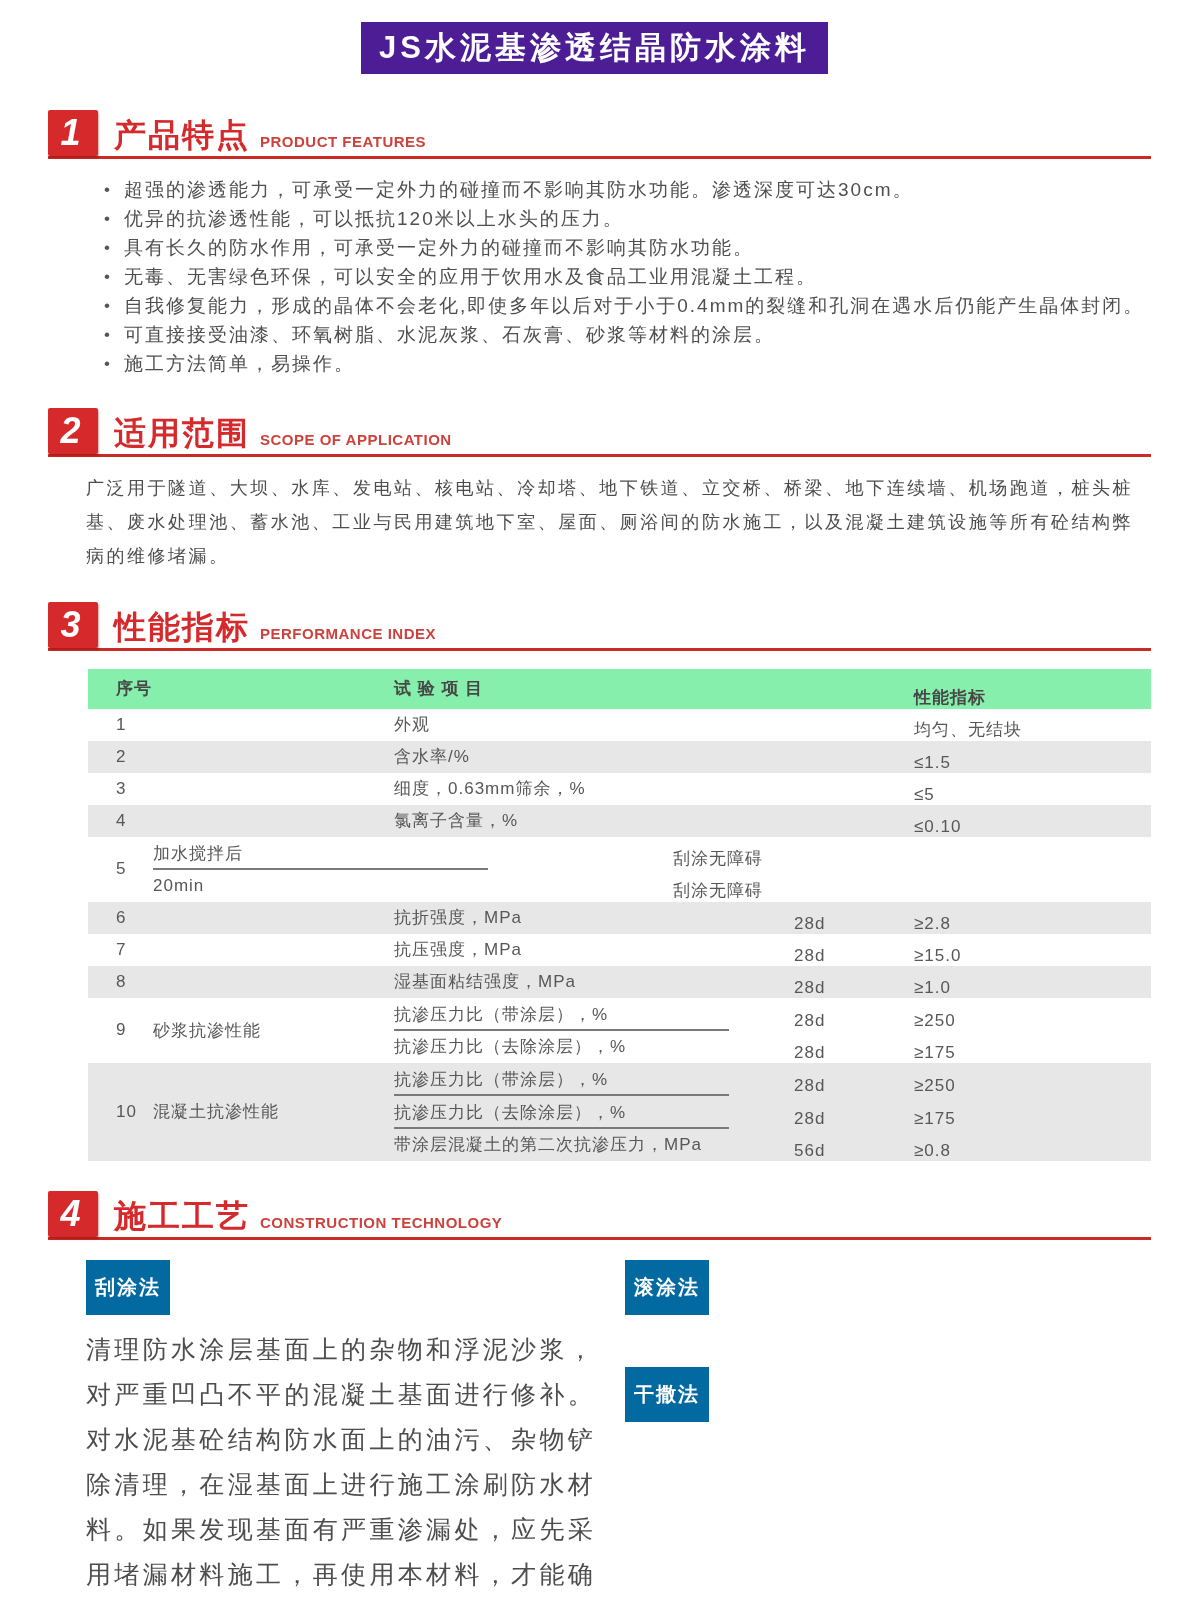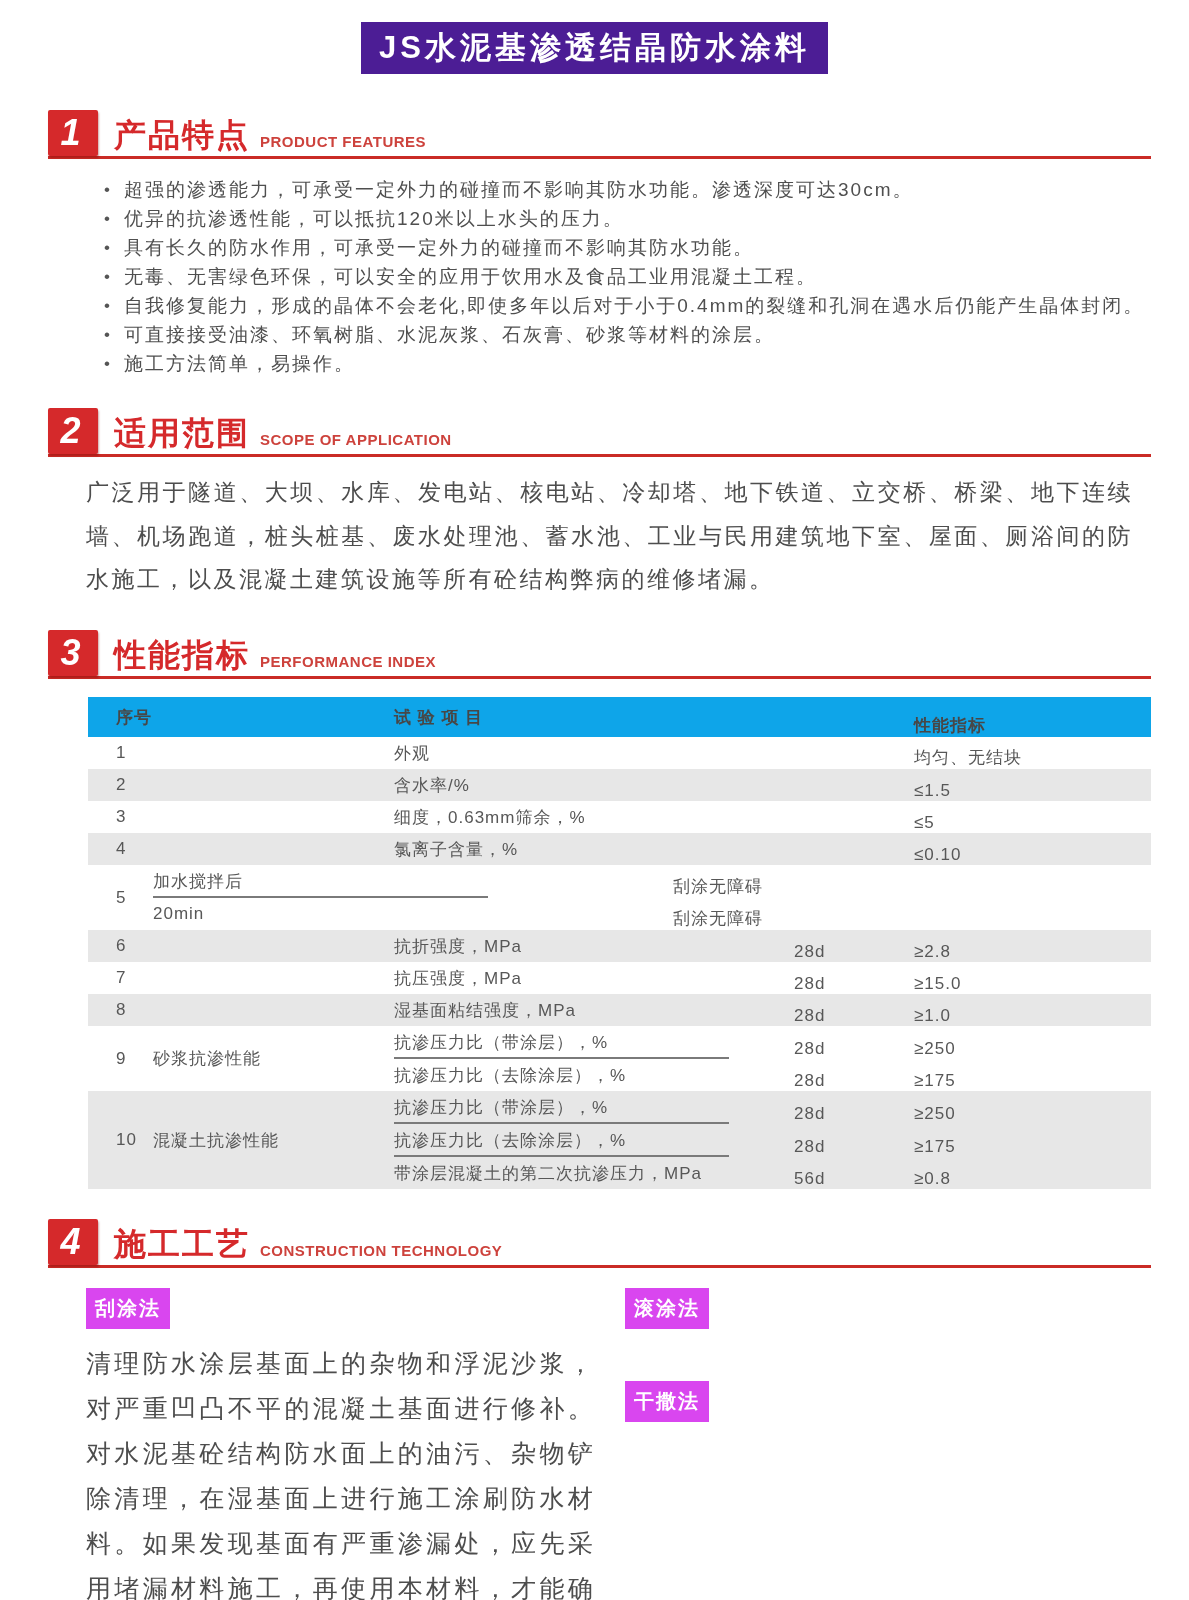"广泛用于隧道、大坝、水库、发电站、核电站、冷却塔、地下铁道、立交桥、桥梁、地下连" .scope-text { font-size: 23px -> 18px }
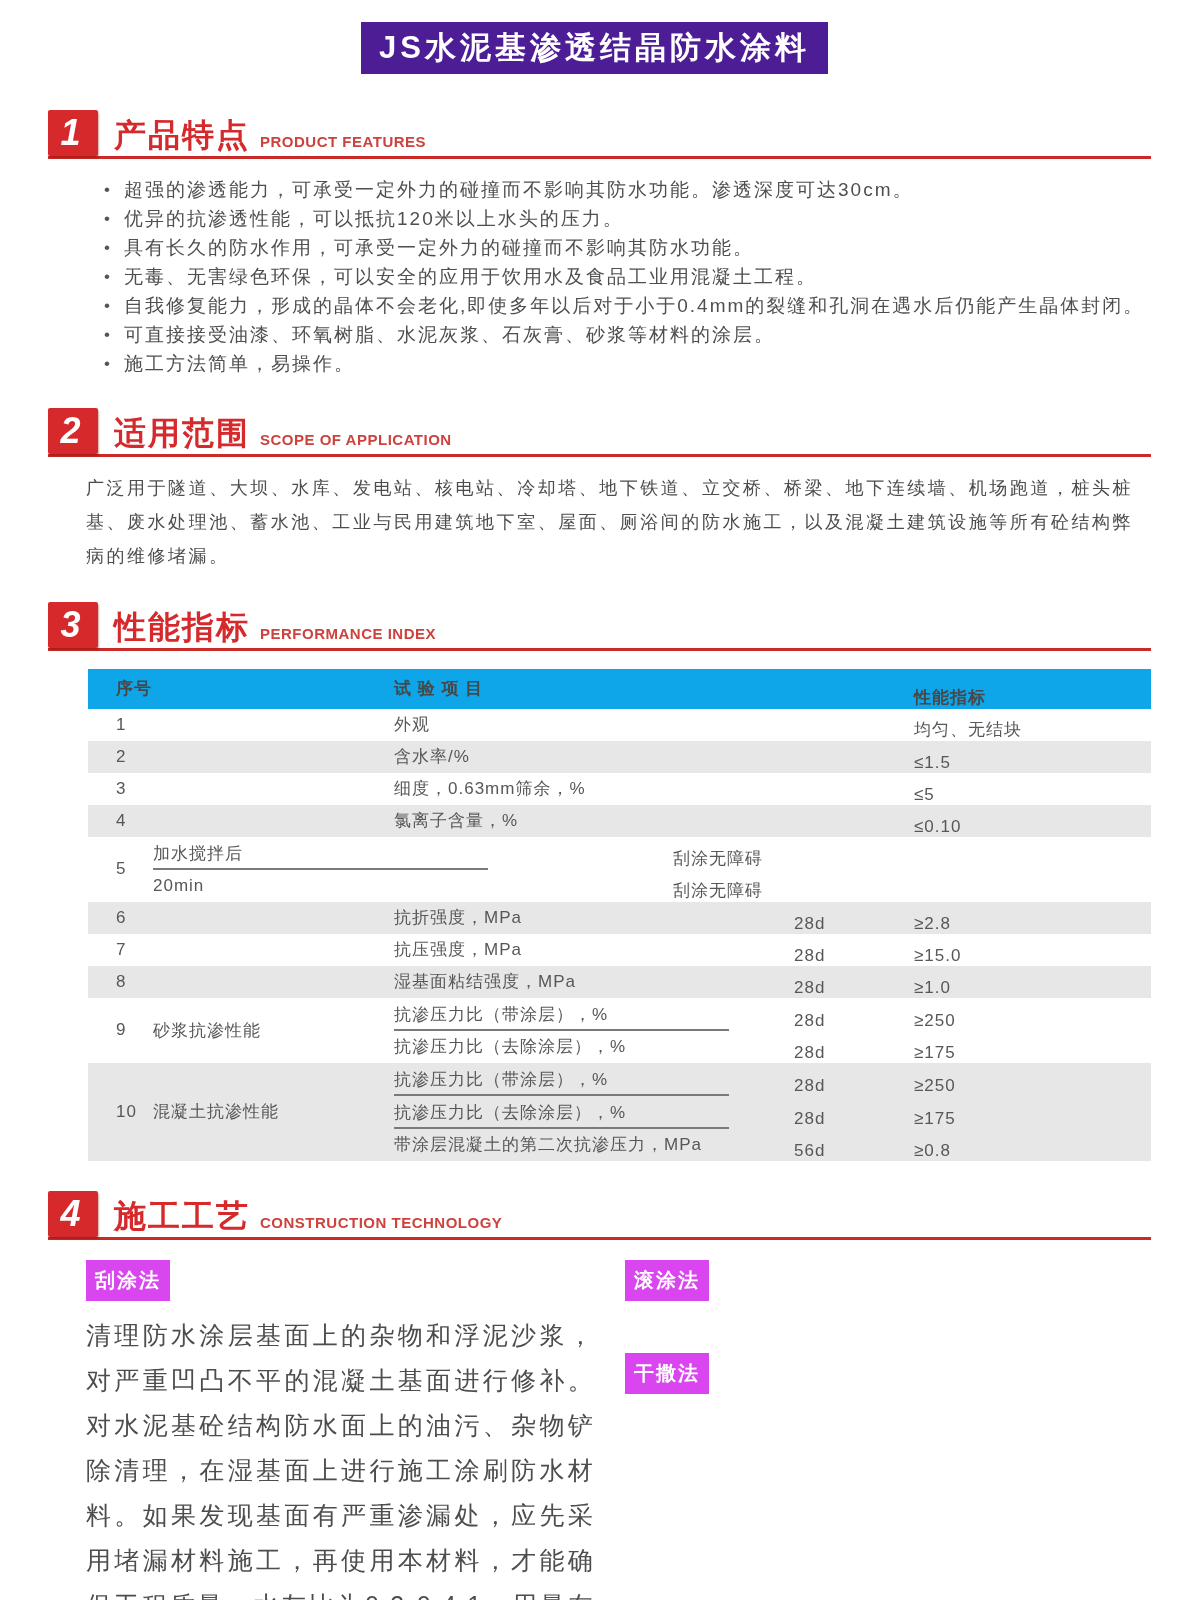"序号" .trow.head { background: #0ea5e9 -> #86efac }
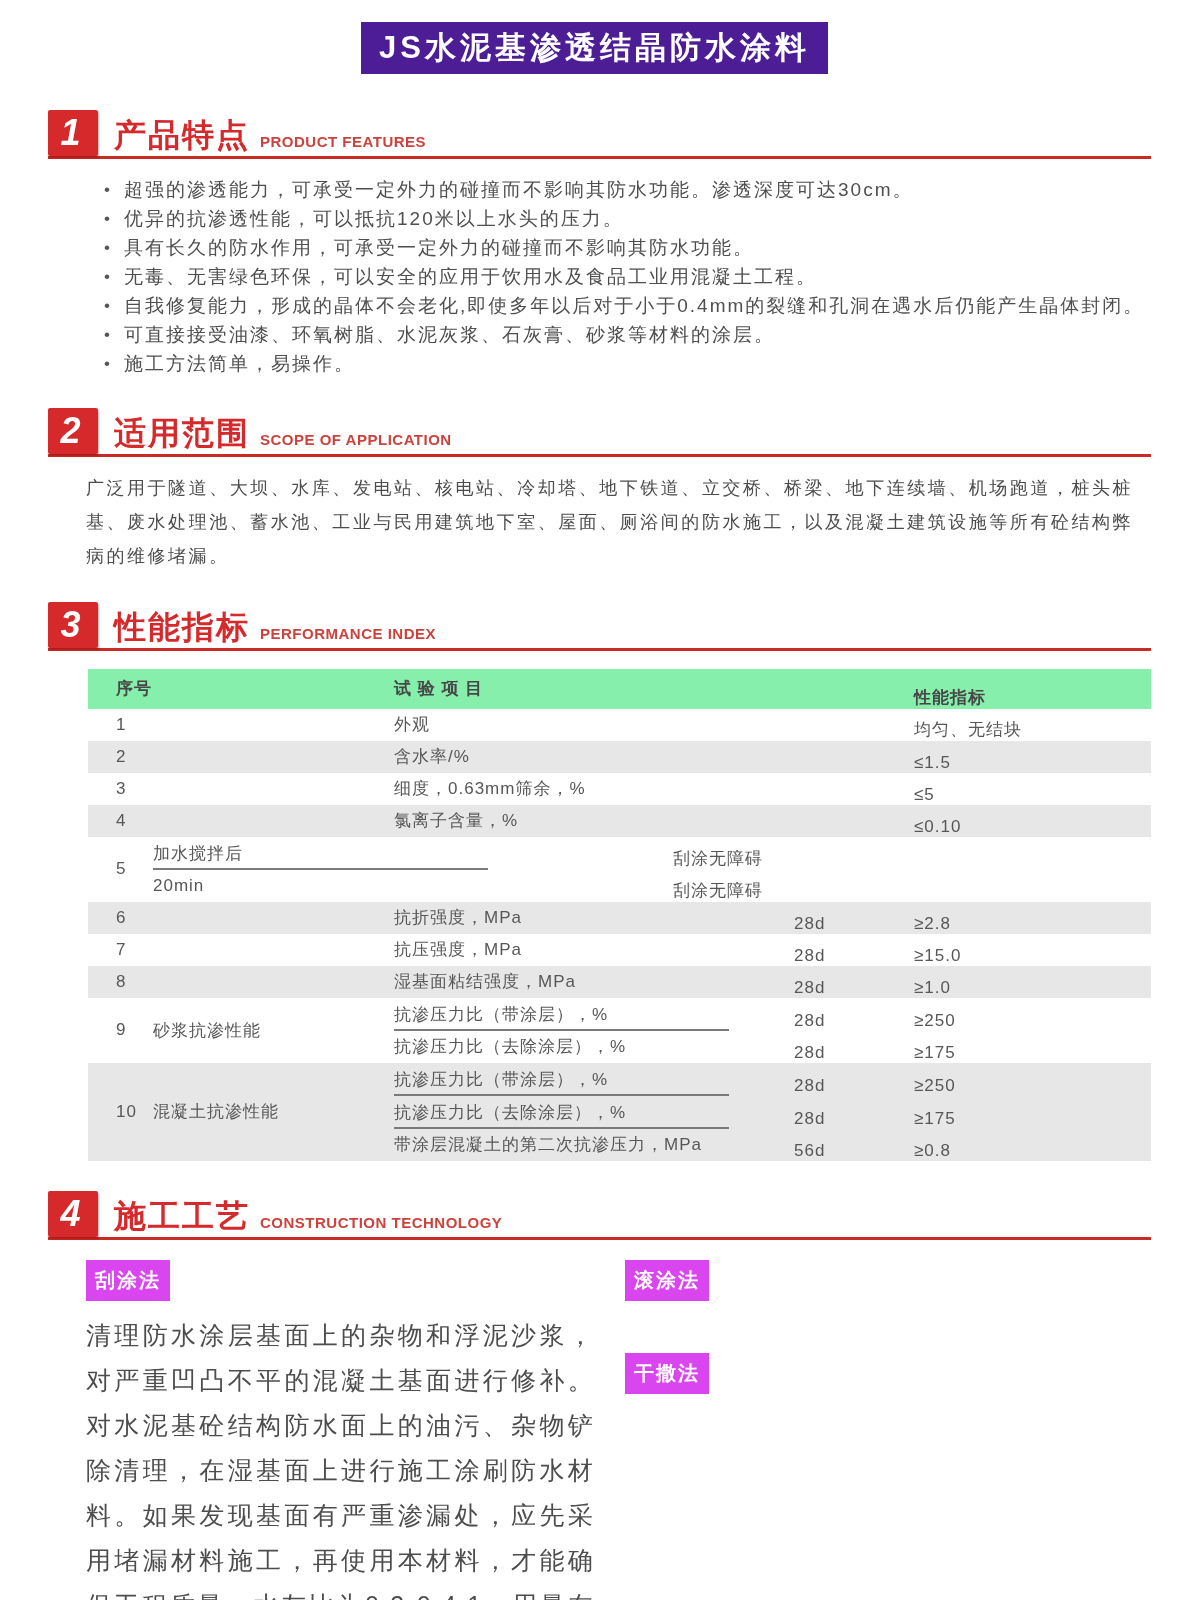"刮涂法" .method-badge { background: #d946ef -> #0369a1; padding: 7px 9px -> 14px 9px }
